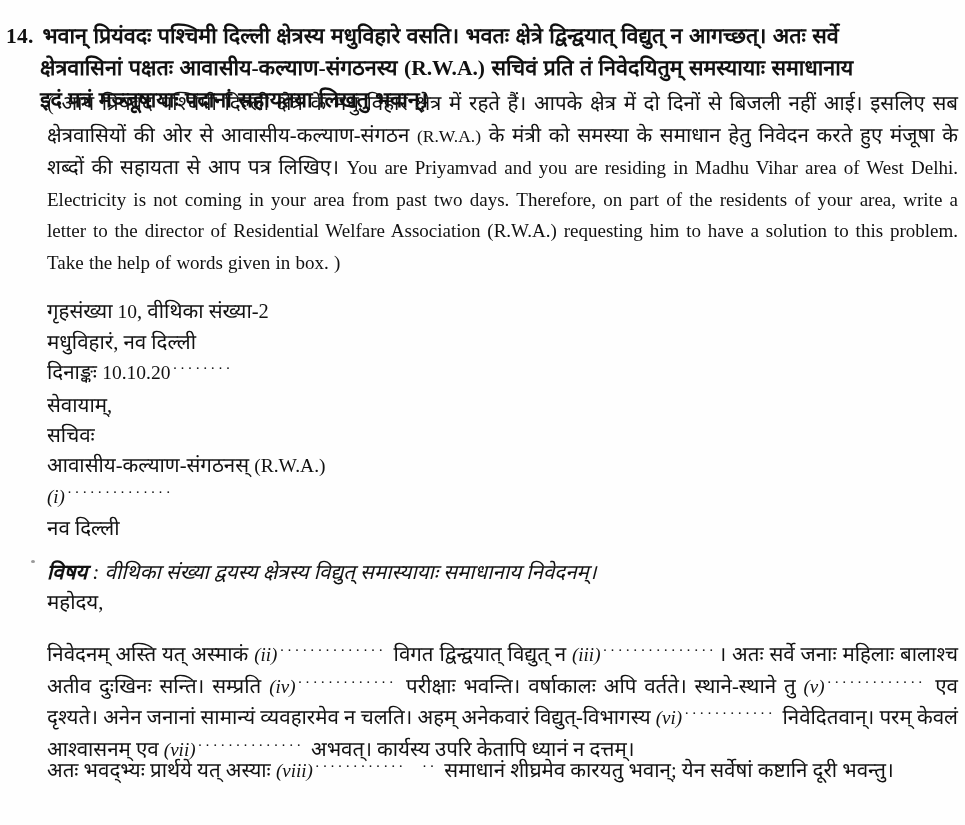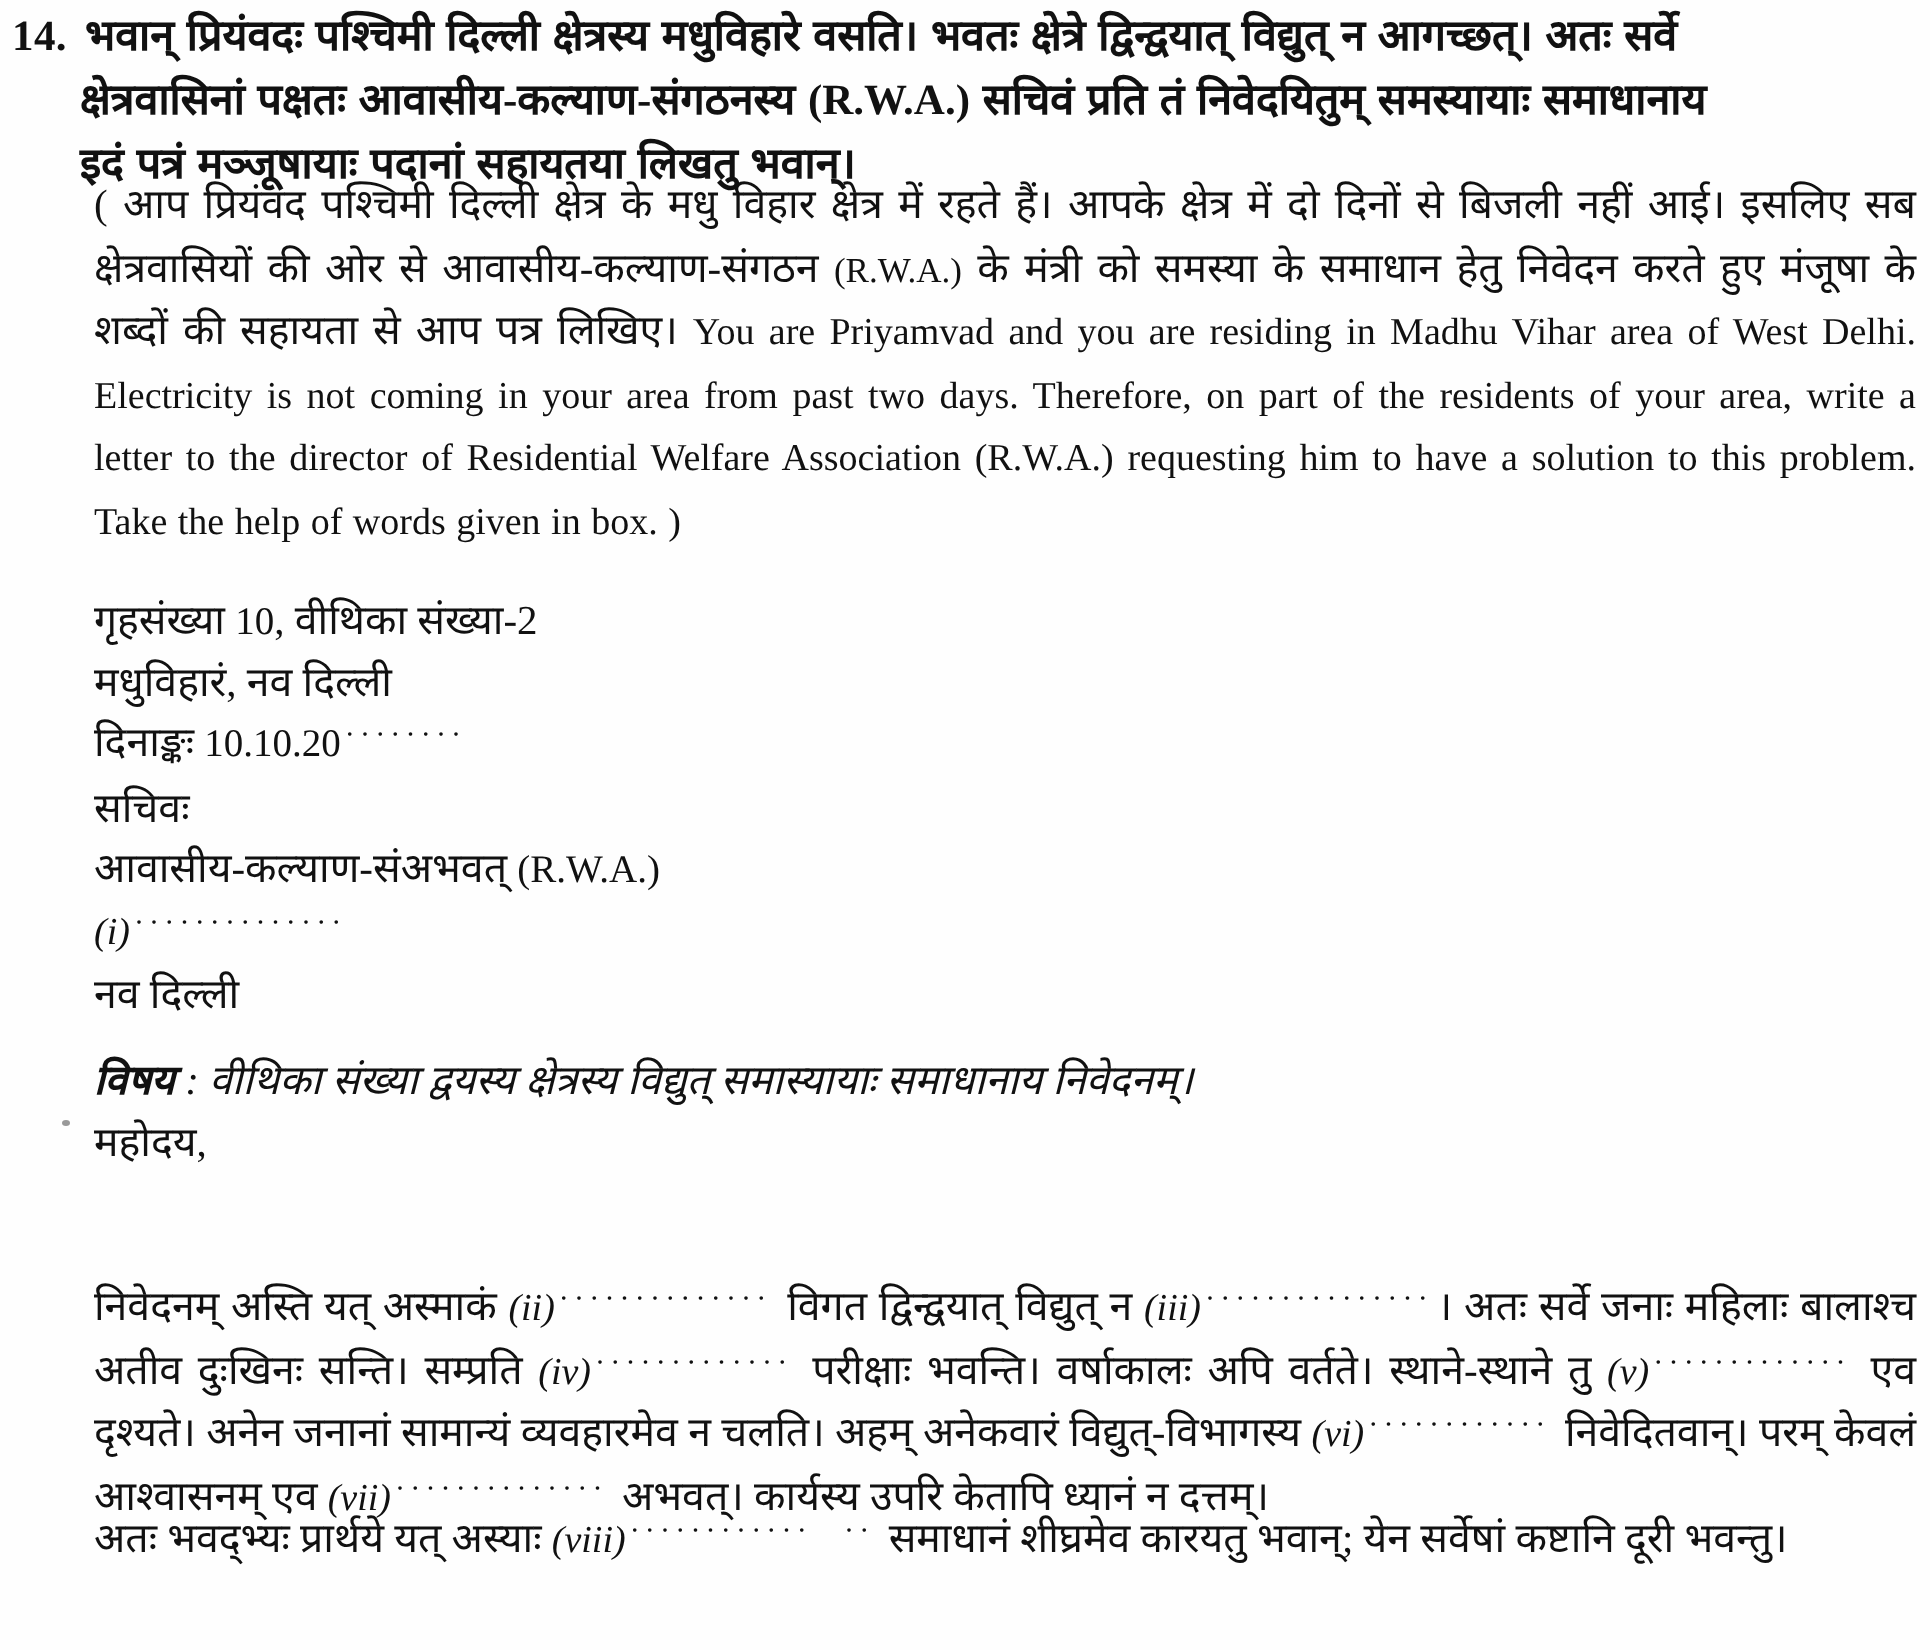"14." .q-block { top: 2px -> 20px }
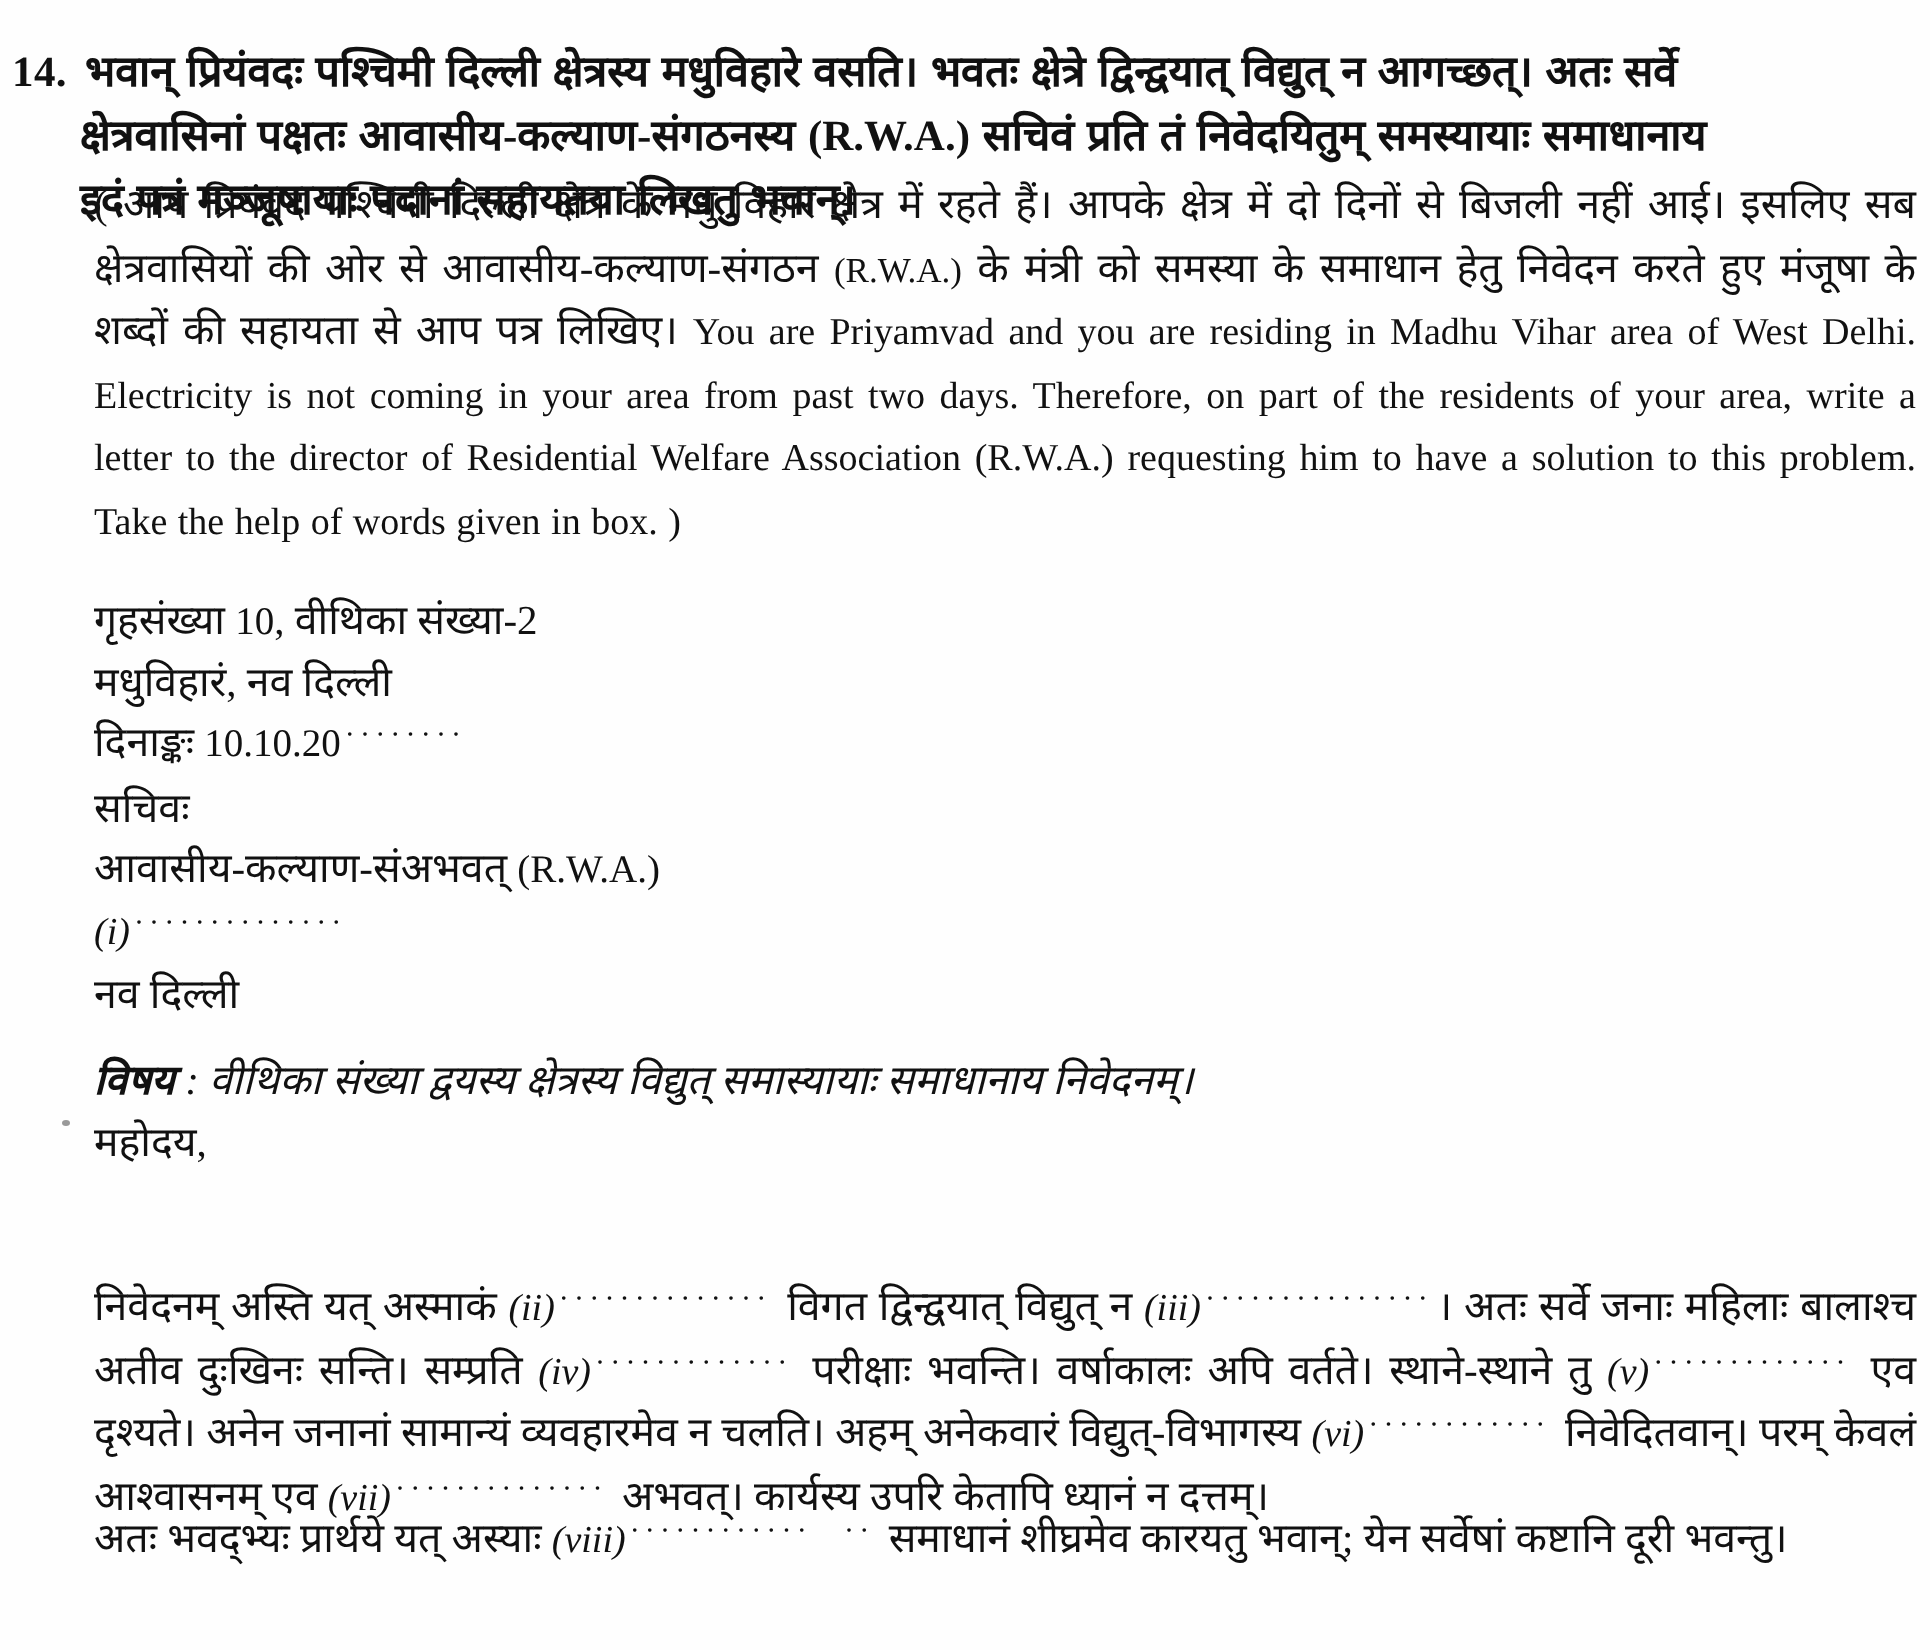"सेवायाम्," div.l-line { html: none -> <div>सेवायाम्,</div> }
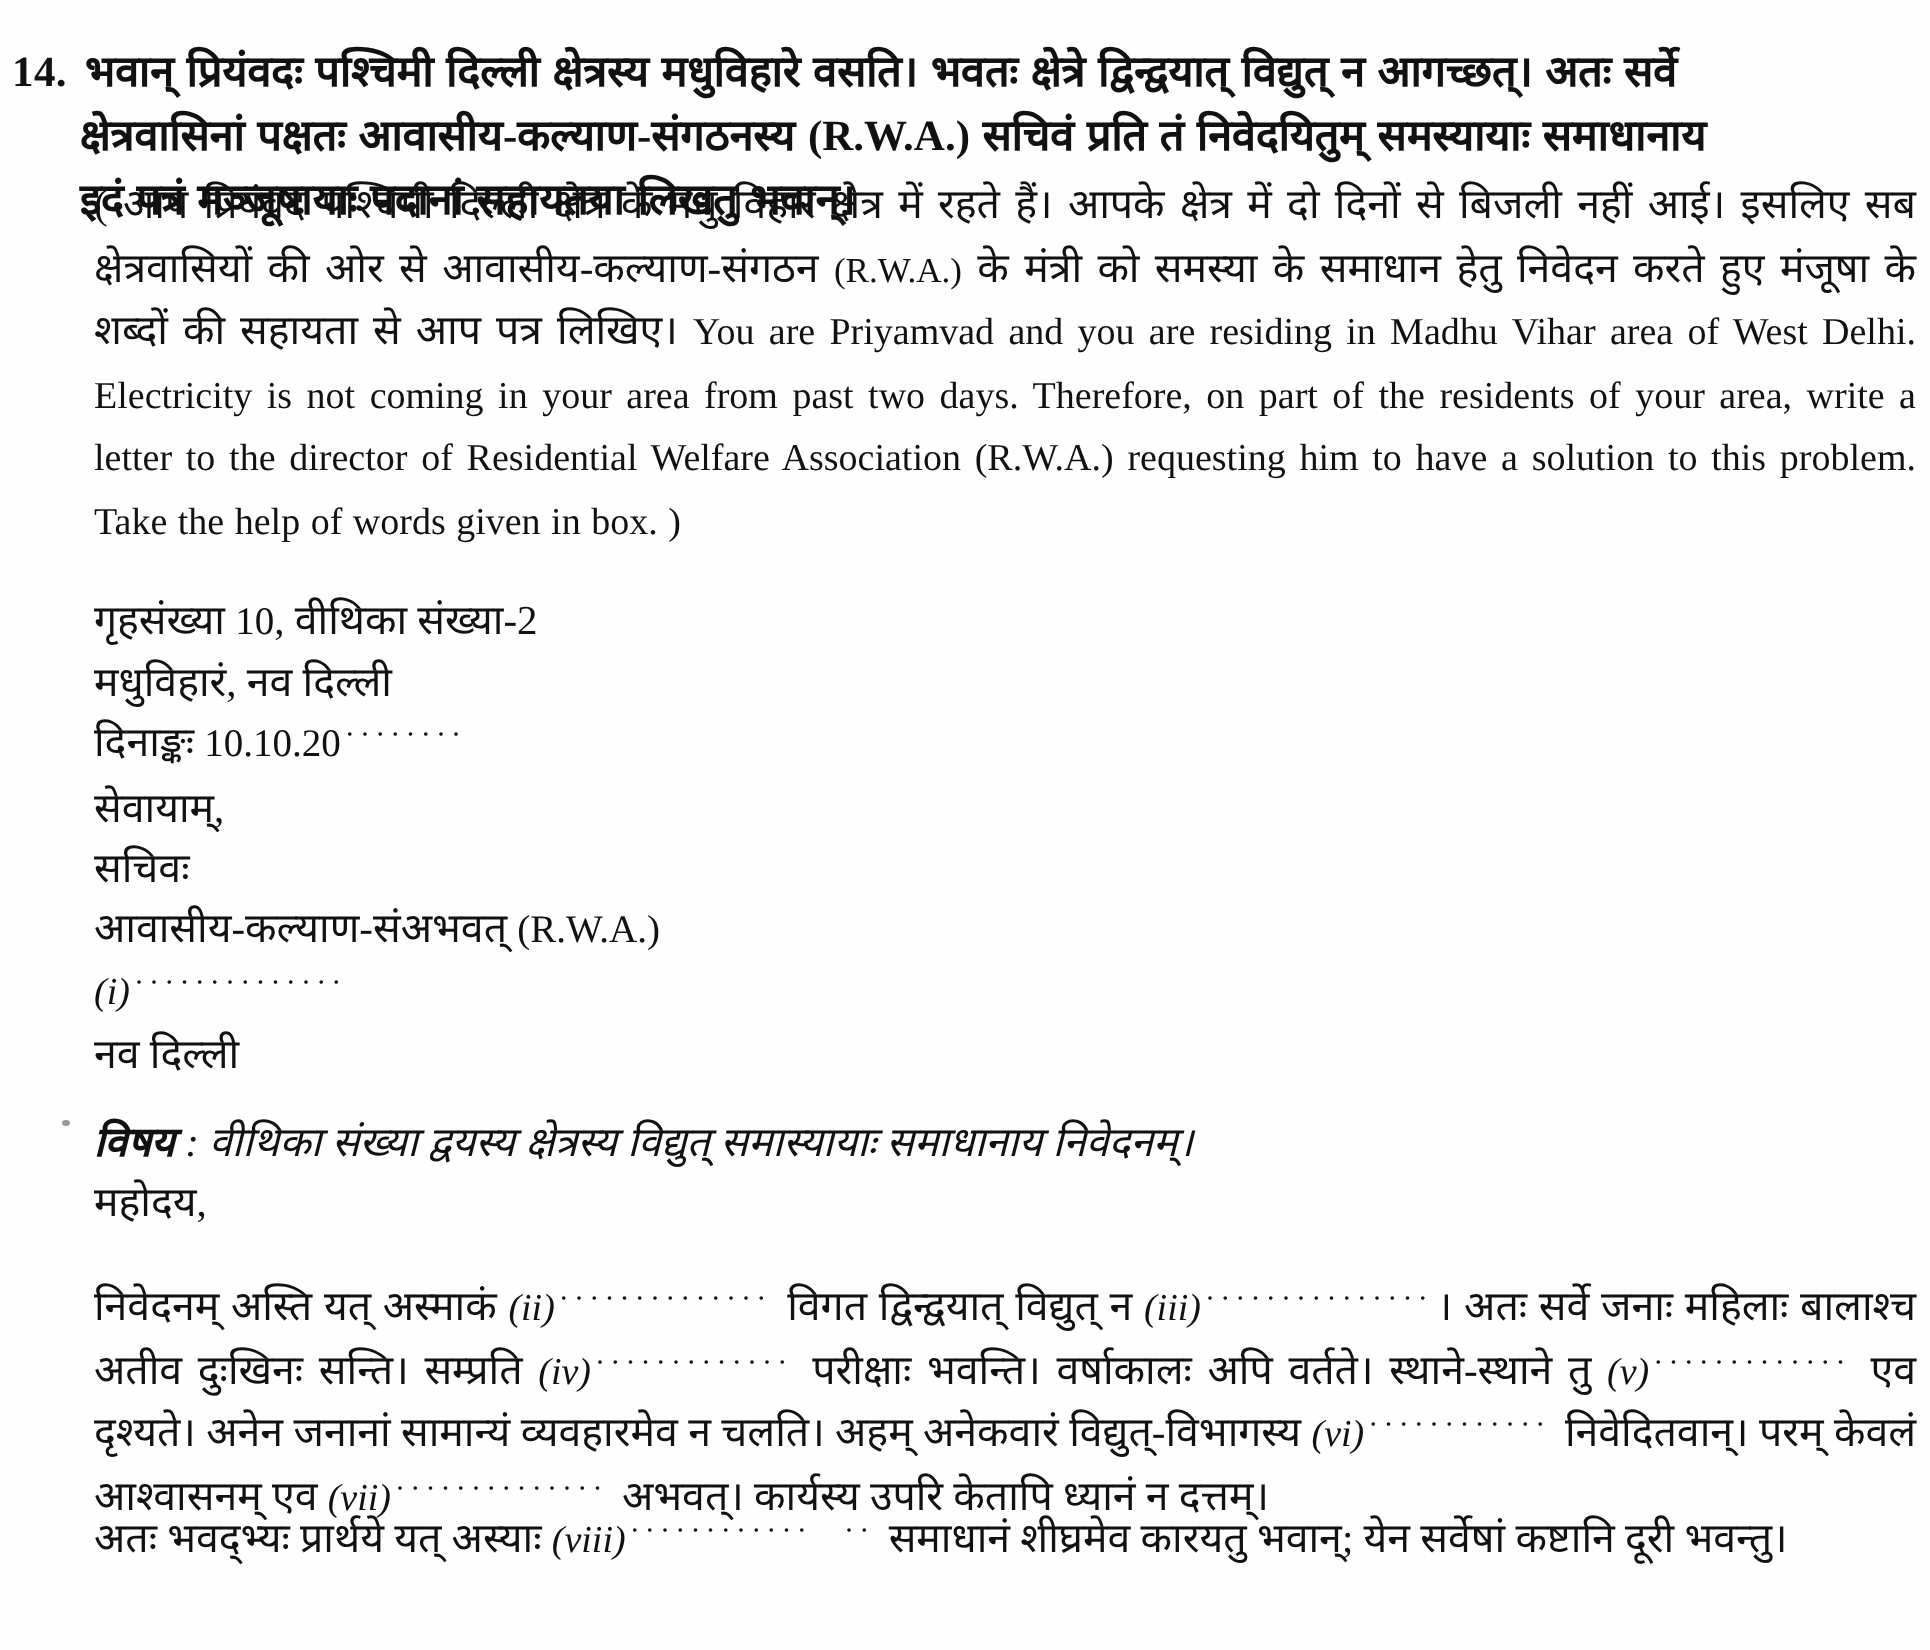"आवासीय-कल्याण-संअभवत्" span { text: आवासीय-कल्याण-संअभवत् -> आवासीय-कल्याण-संगठनस् }
